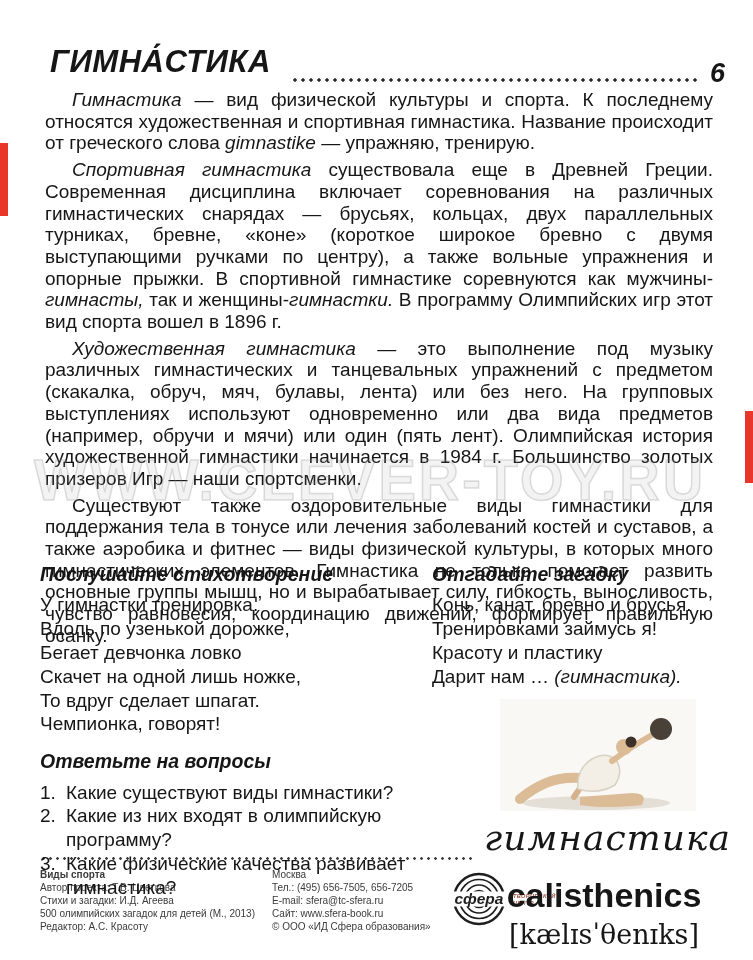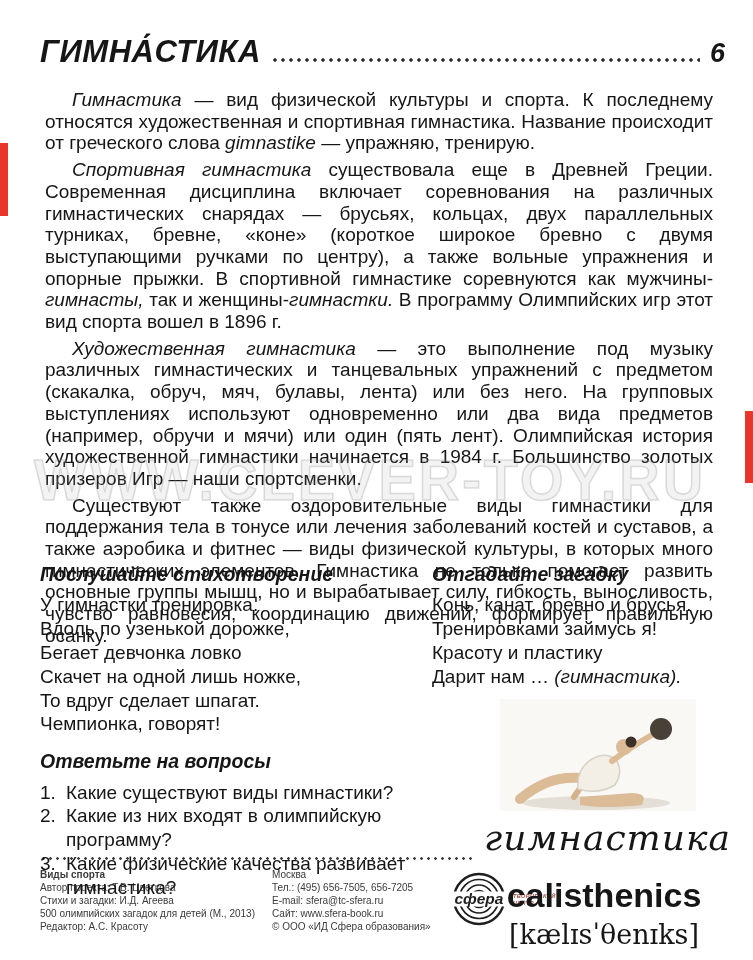"ГИМНА́СТИКА" .page-title { margin: 0 -> 10px }
